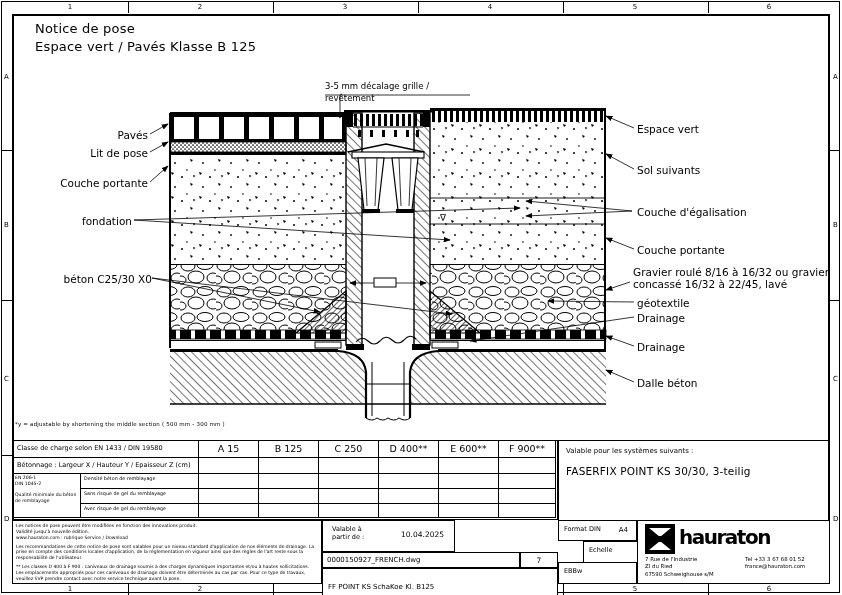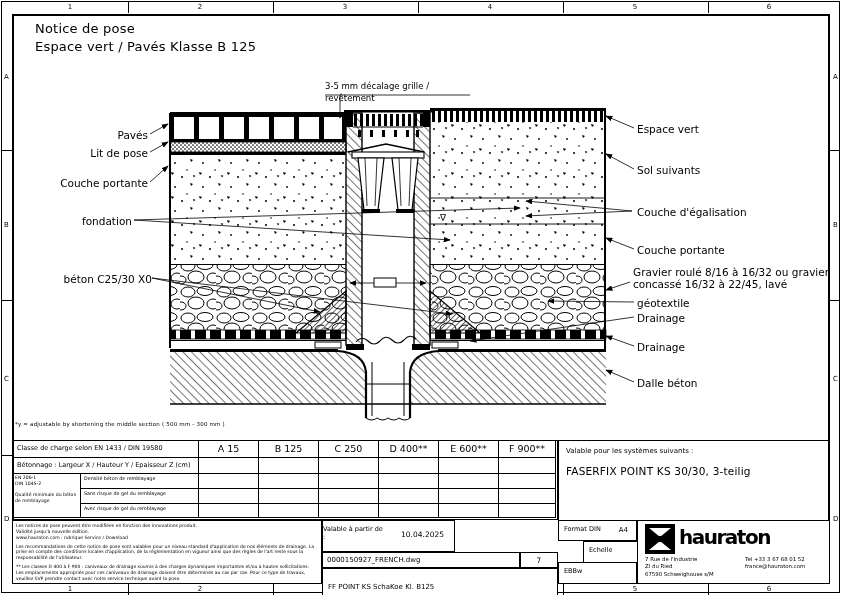"Valable à partir de :" .vlab { padding: 4px 0 -> 4px 9px }
